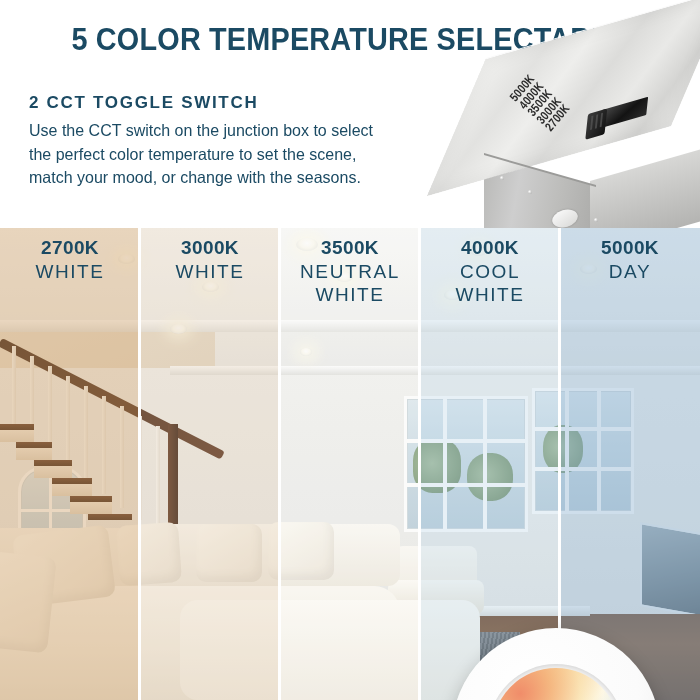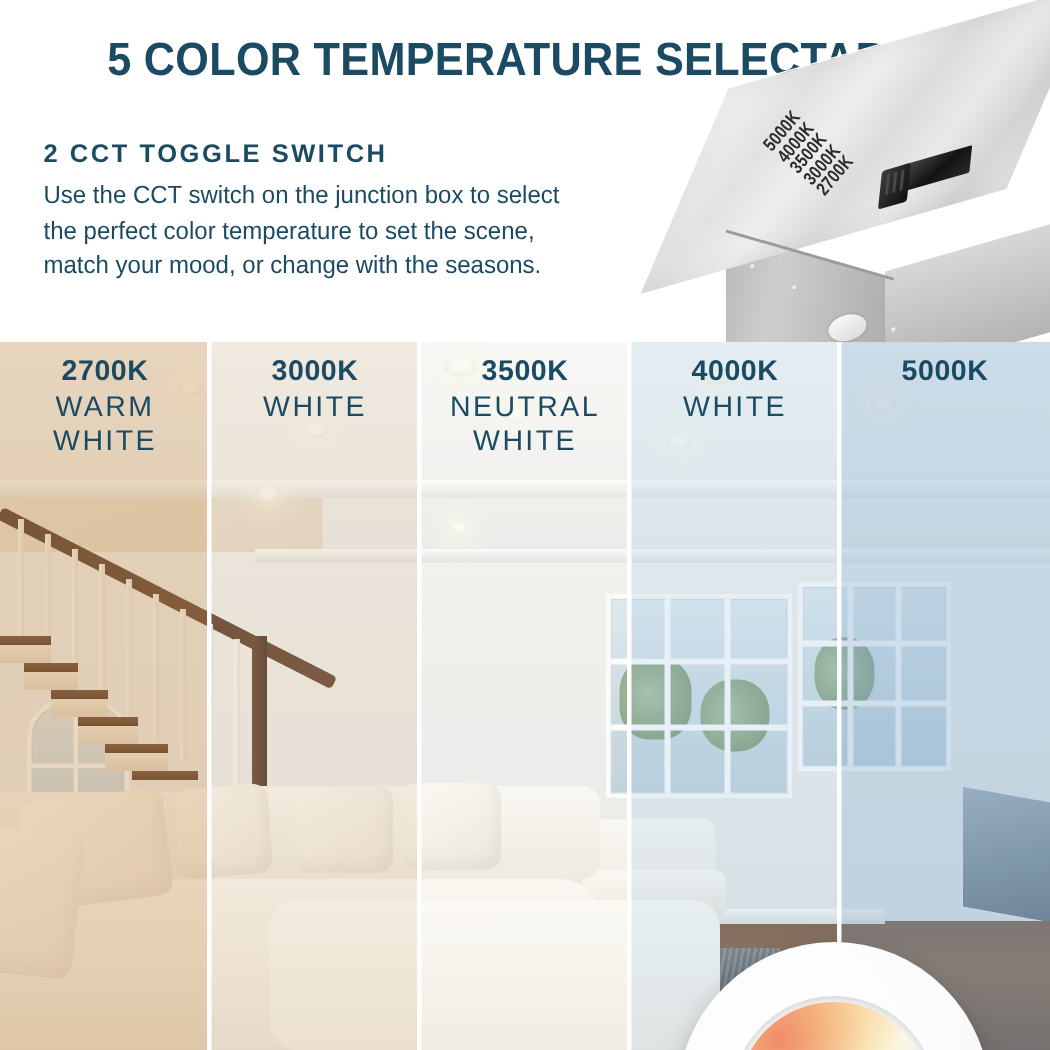"WARM" span.w1 { html: <span>WARM</span> -> none }
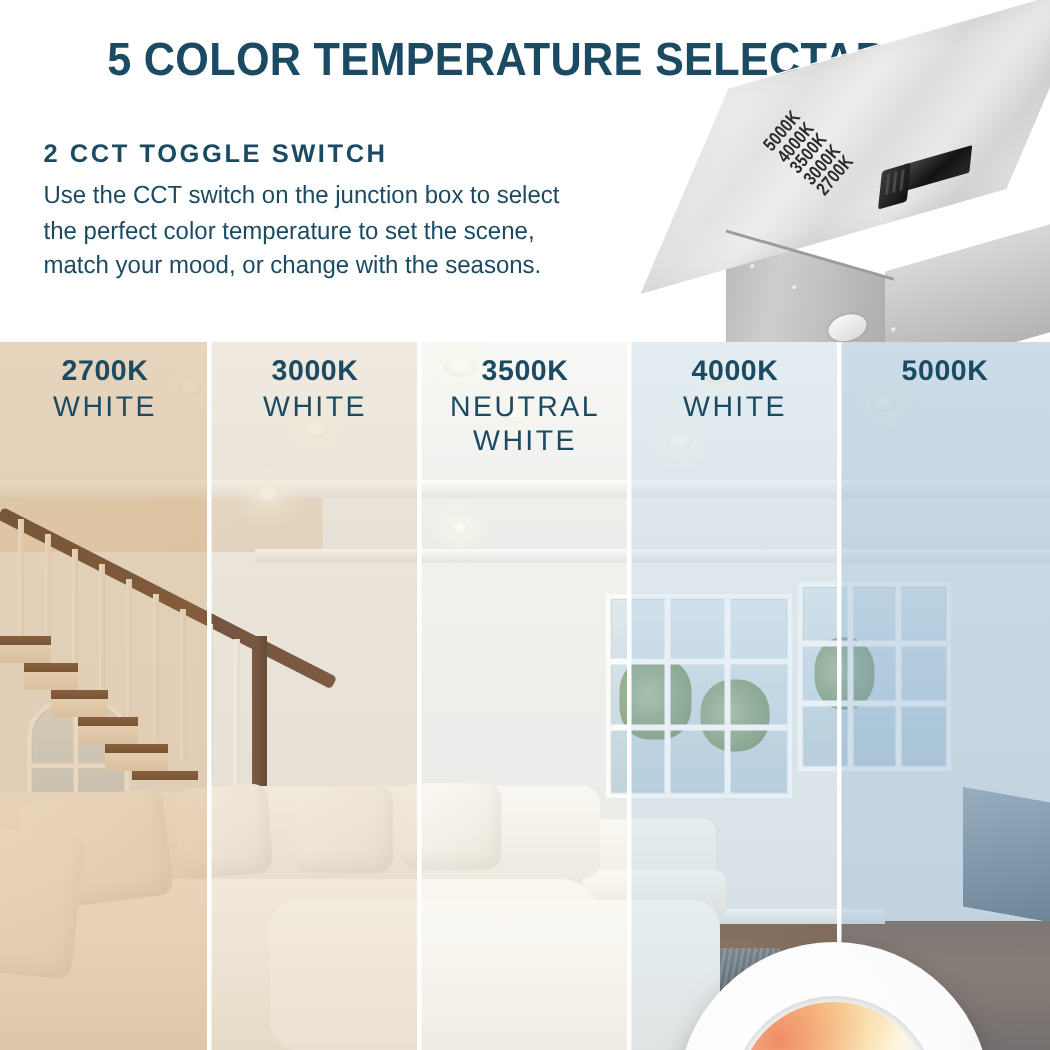"COOL" span.w1 { html: none -> <span>COOL</span> }
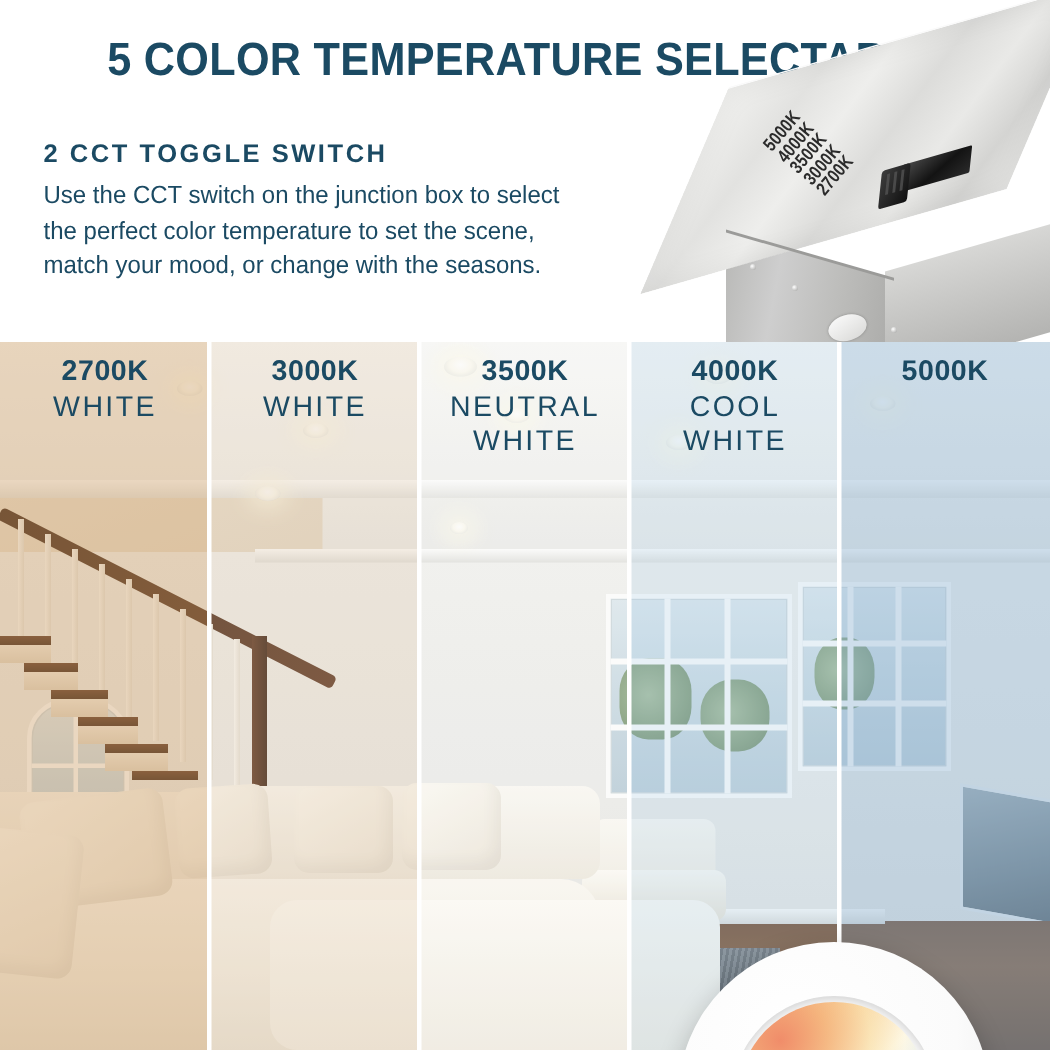"DAY" span.w1 { html: none -> <span>DAY</span> }
